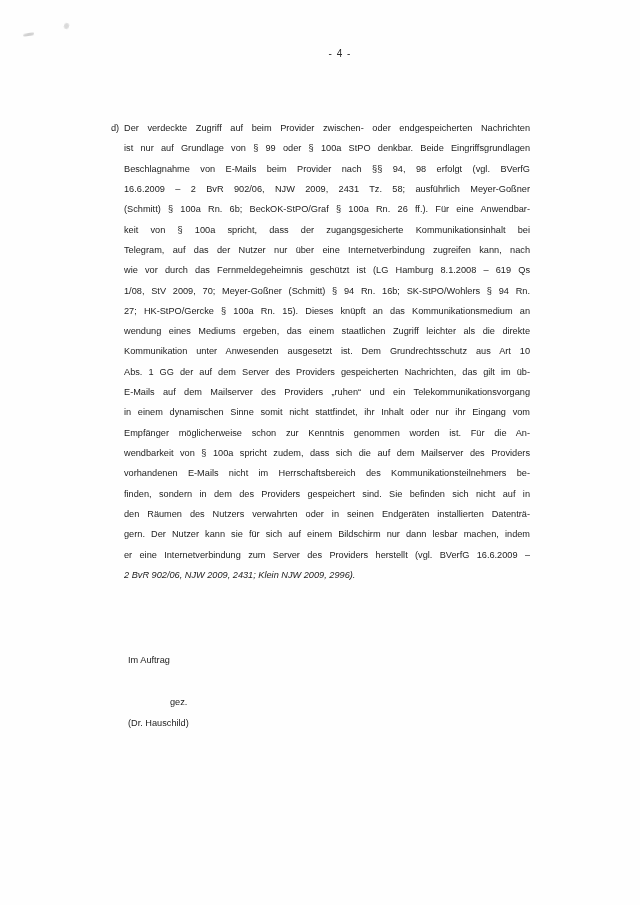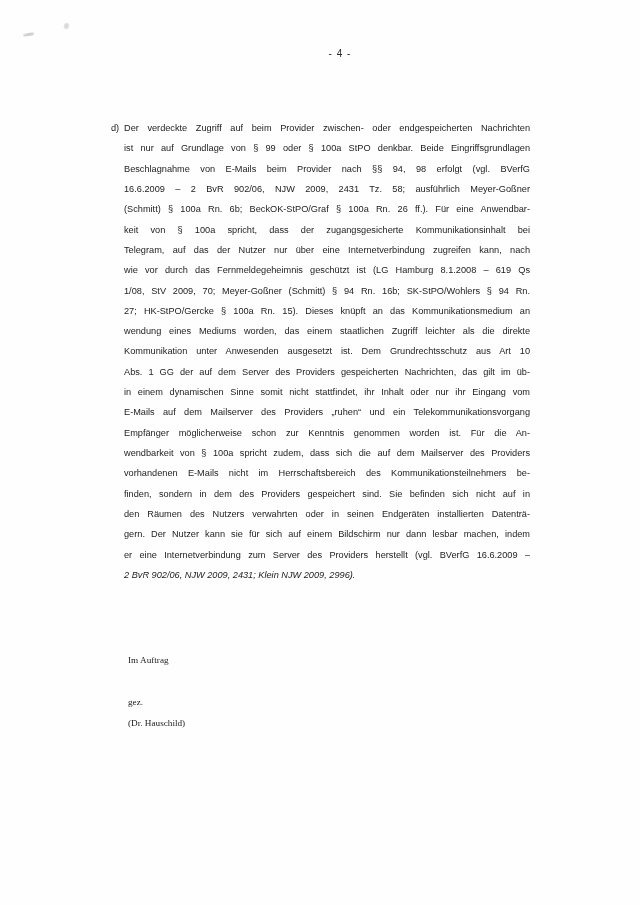"wendung eines Mediums worden, das" div.line { text: worden -> ergeben }
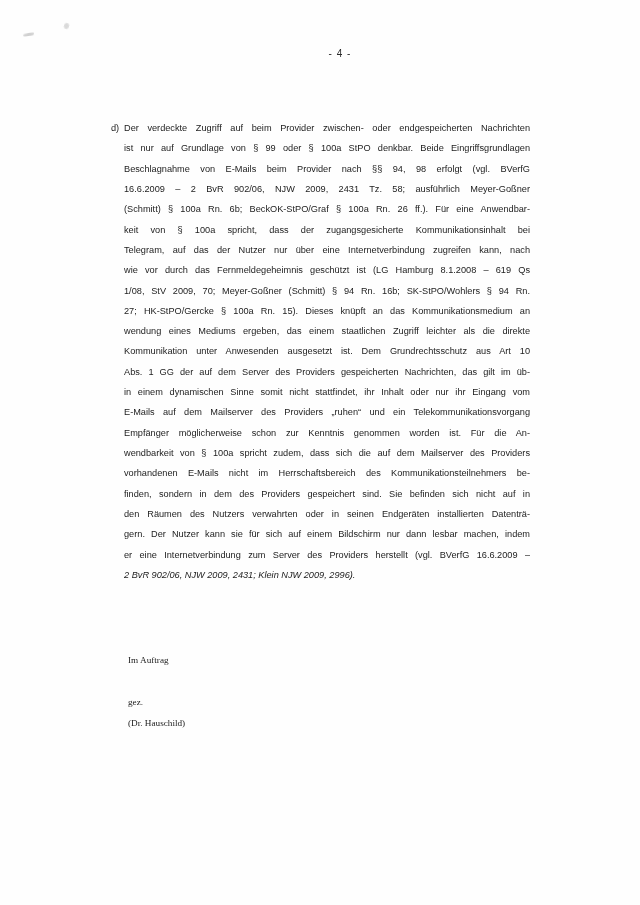"in einem dynamischen Sinne somit" div.line { order: before "E-Mails auf dem Mailserver des" -> after "E-Mails auf dem Mailserver des" }
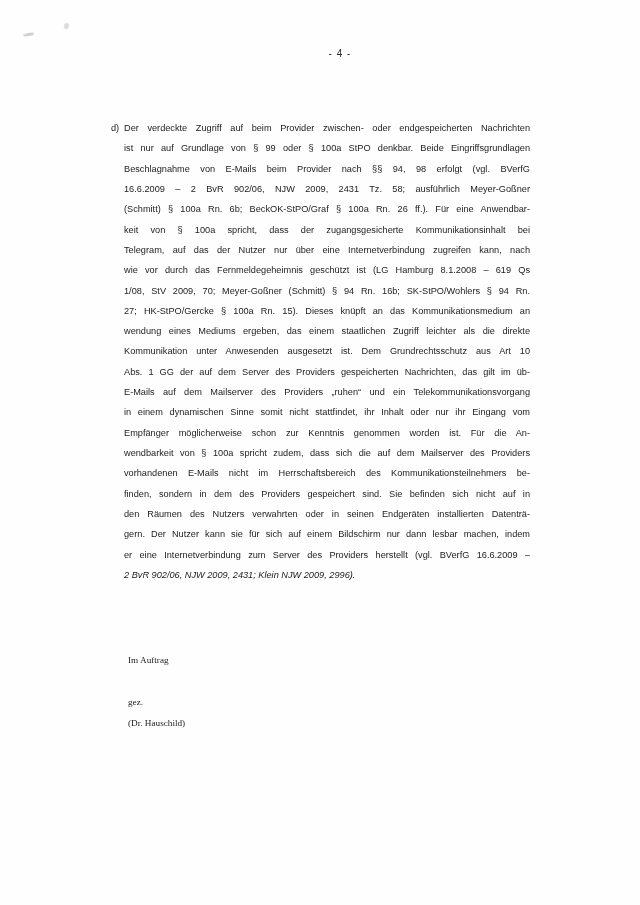"Im Auftrag" .closing { font-family: Liberation Serif, serif -> none }
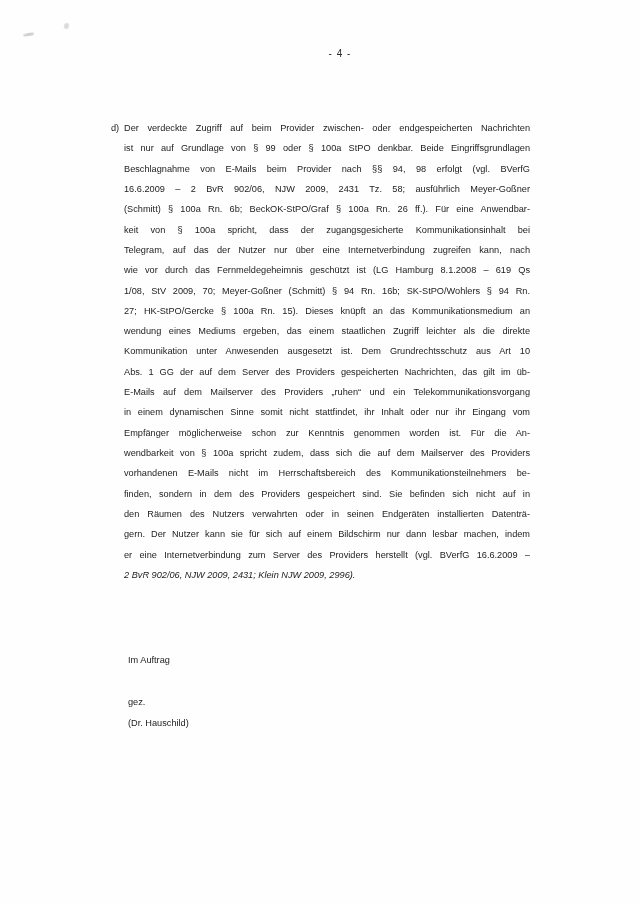"gez." .closing .signed { margin-left: none -> 42px }
